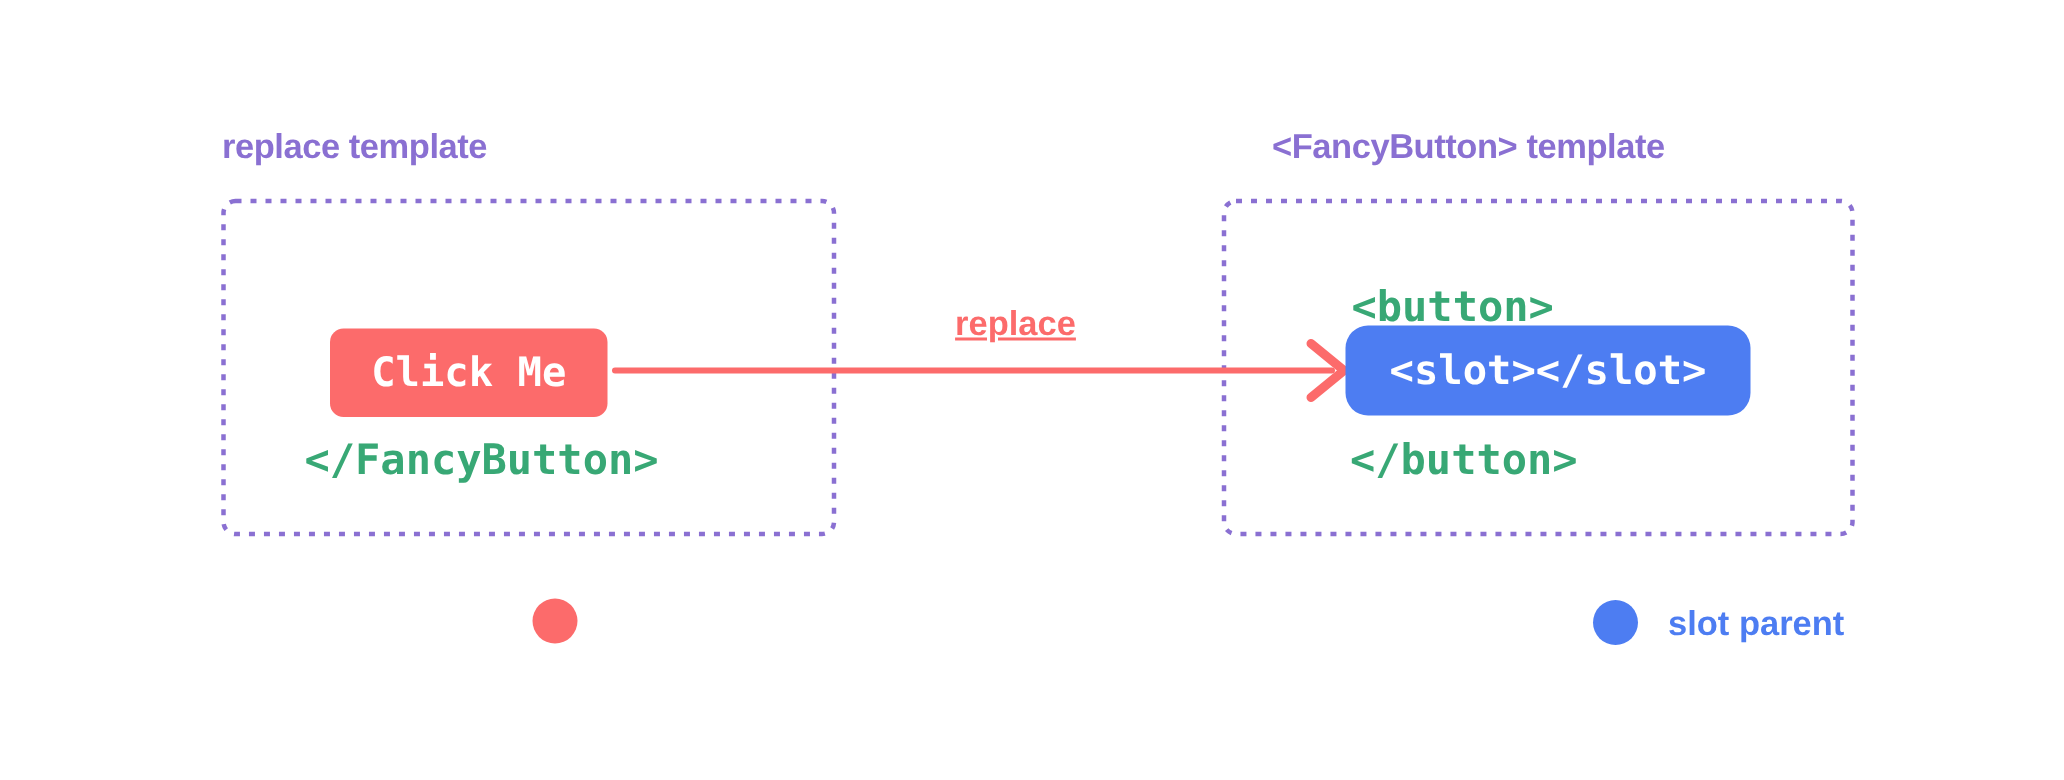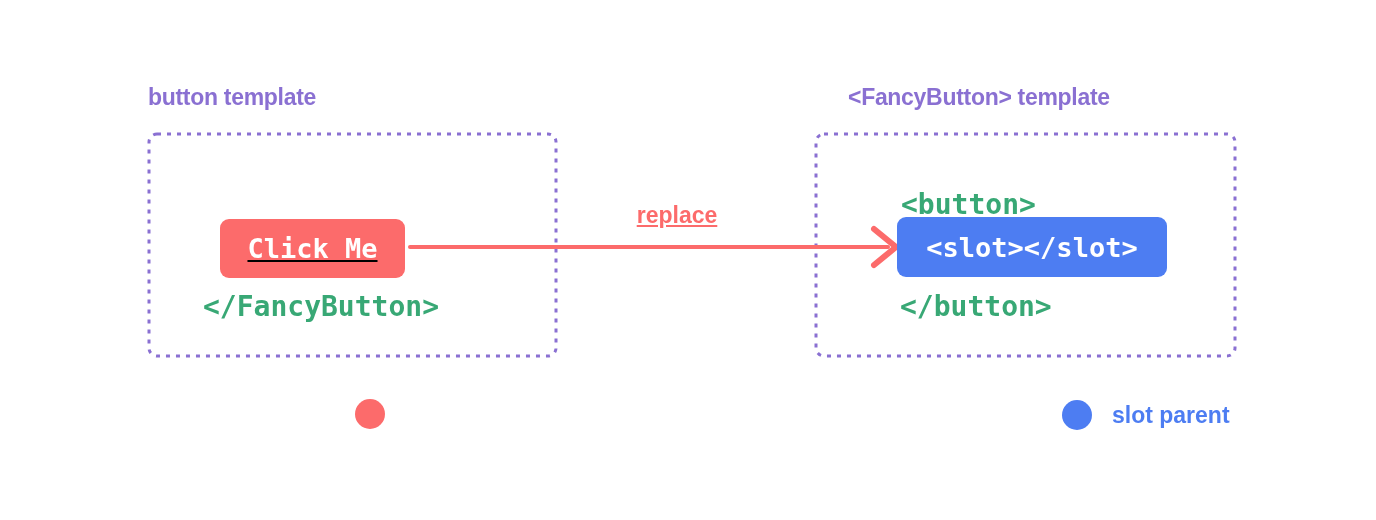"button template" div.title { text: button -> replace }
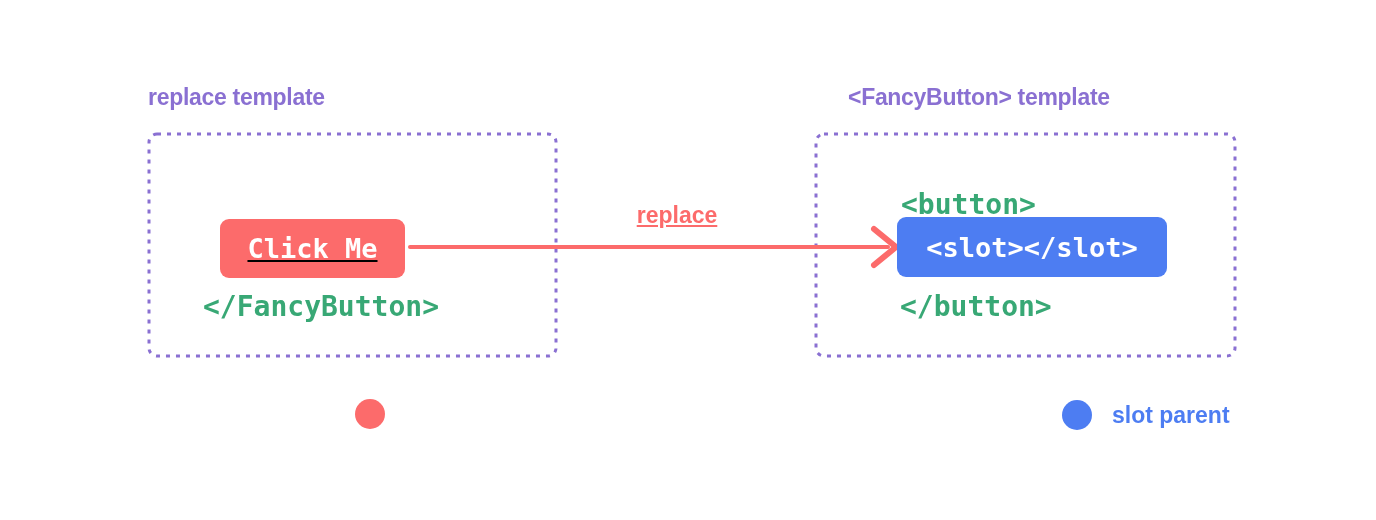"Click Me" .red-box { text-decoration: underline -> none }
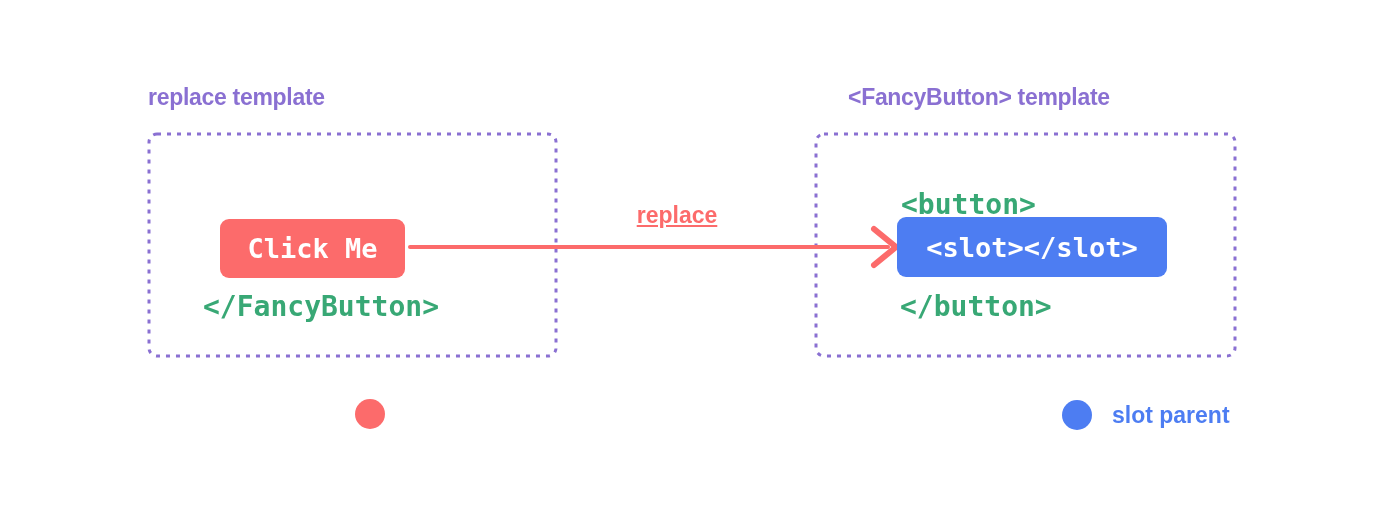"<slot></slot>" div.fill-box { border-radius: none -> 15px }
